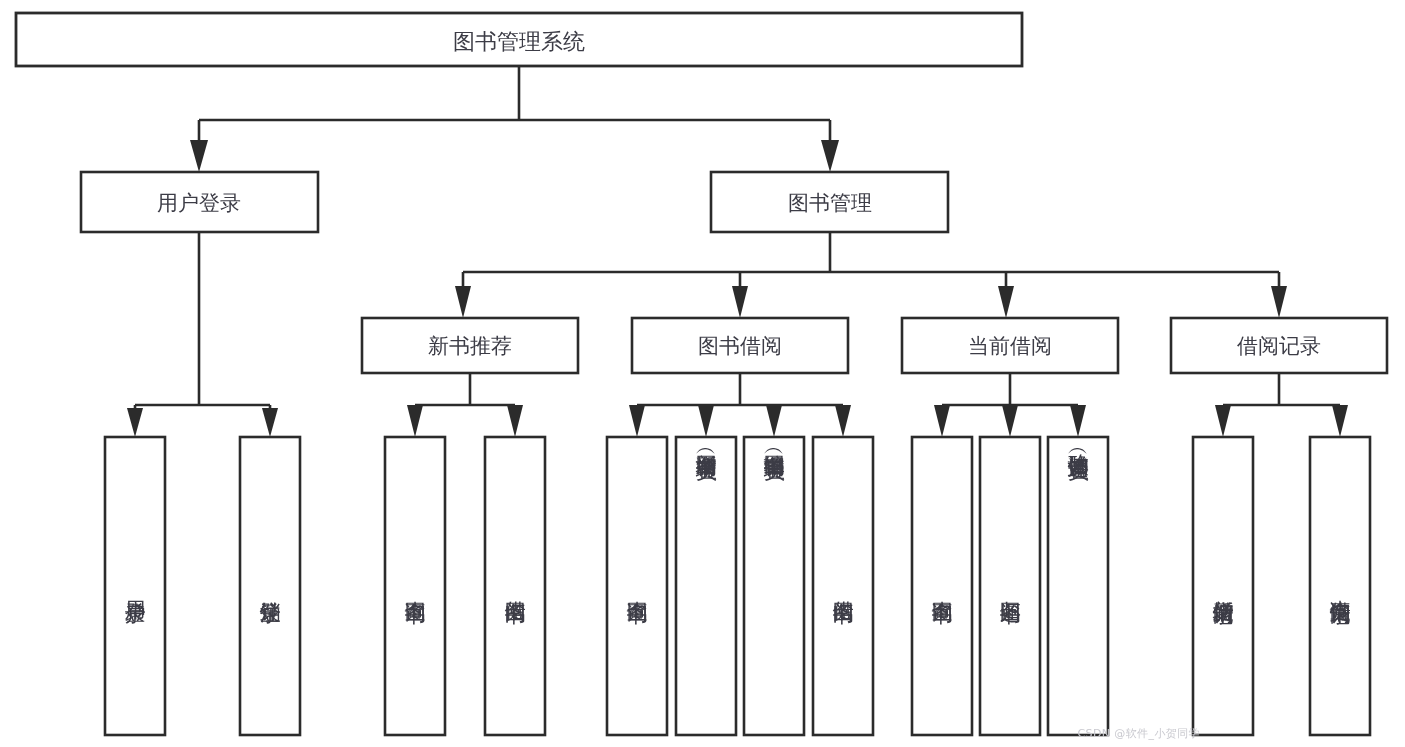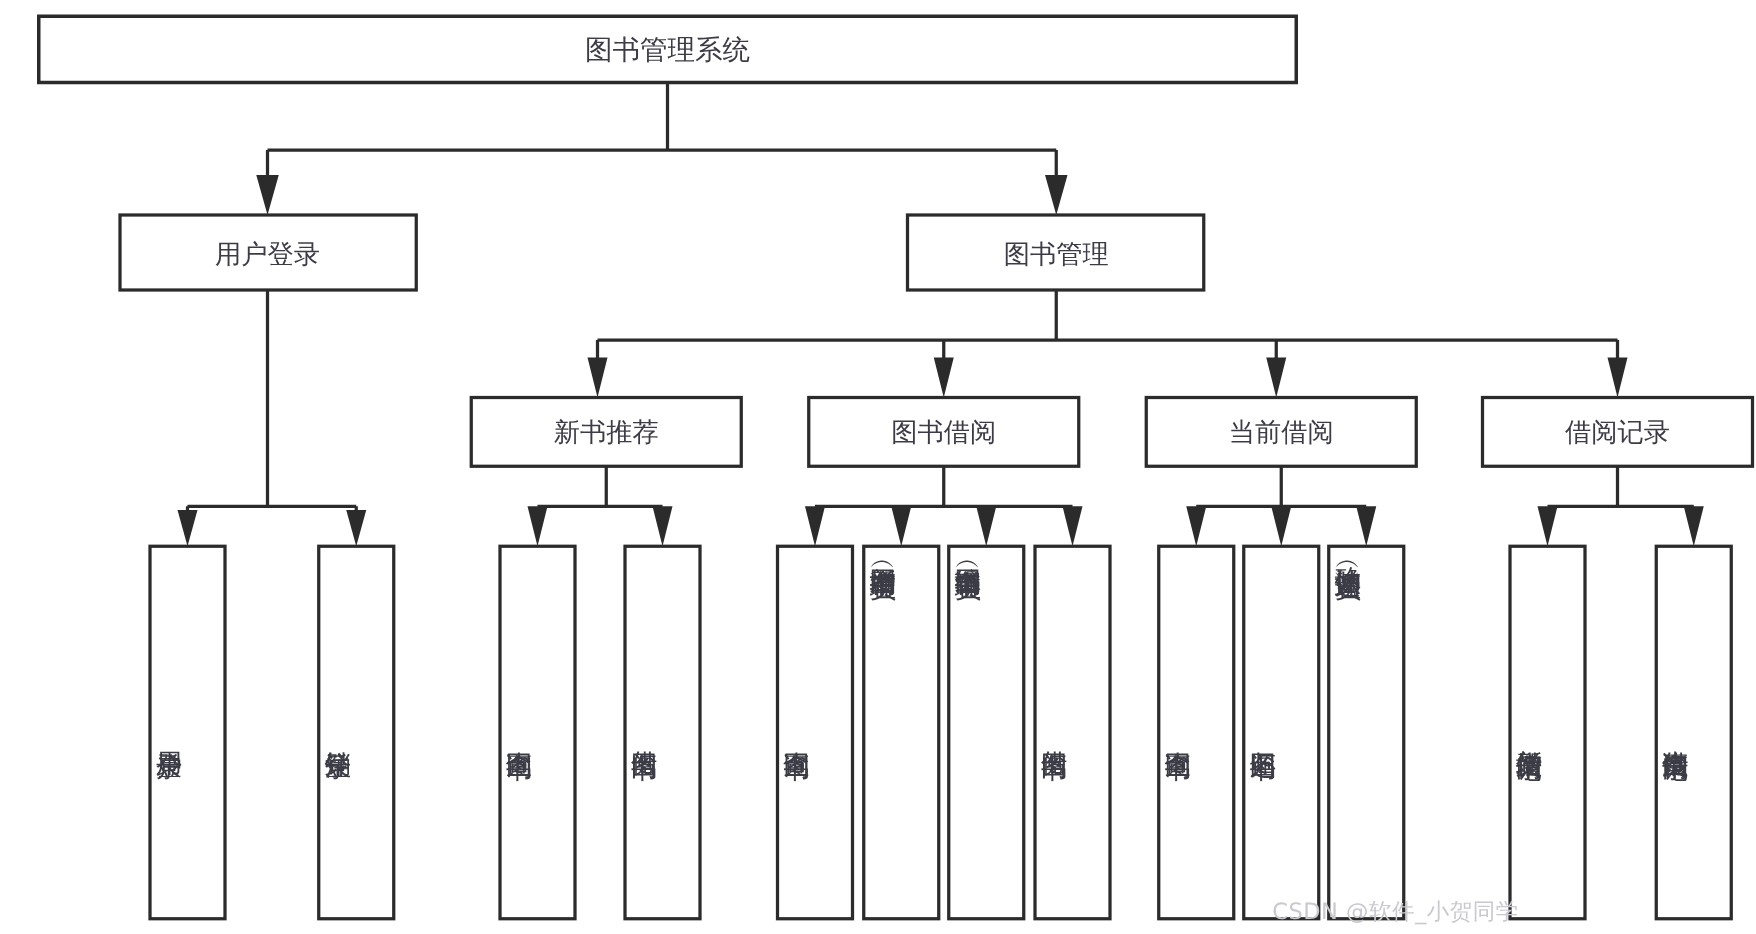"图书管理系统" #diagram-root { padding-left: 15px -> none }
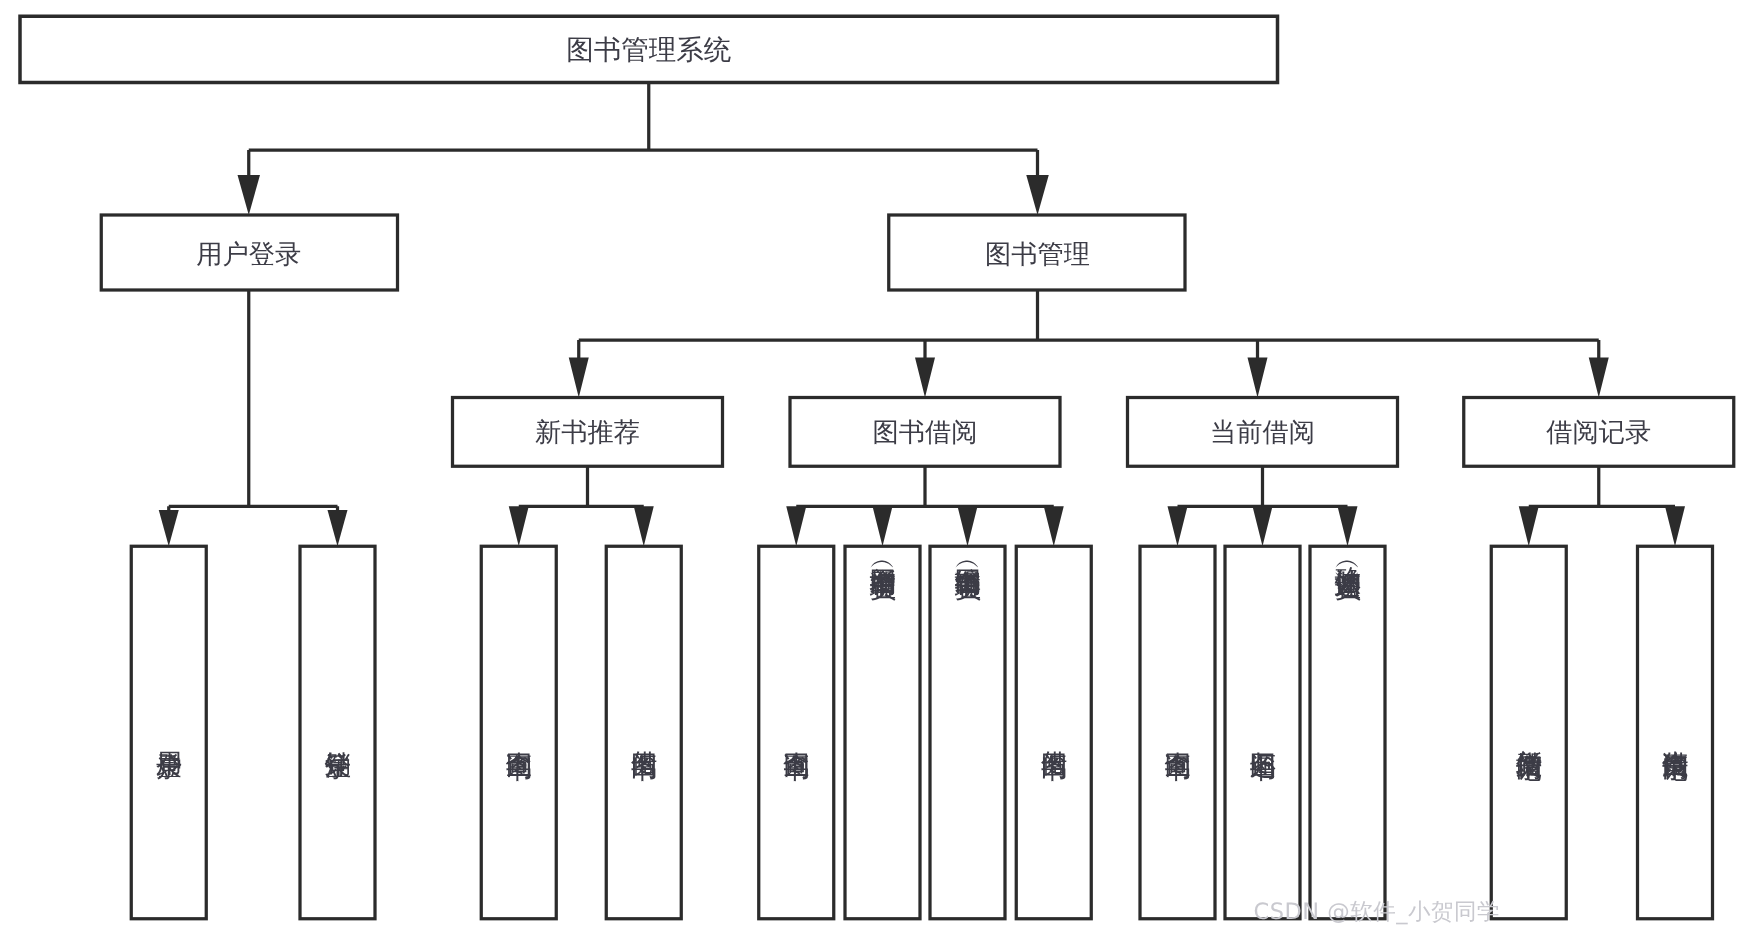"CSDN @软件_小贺同学" .watermark { font-size: 18px -> 11px }
